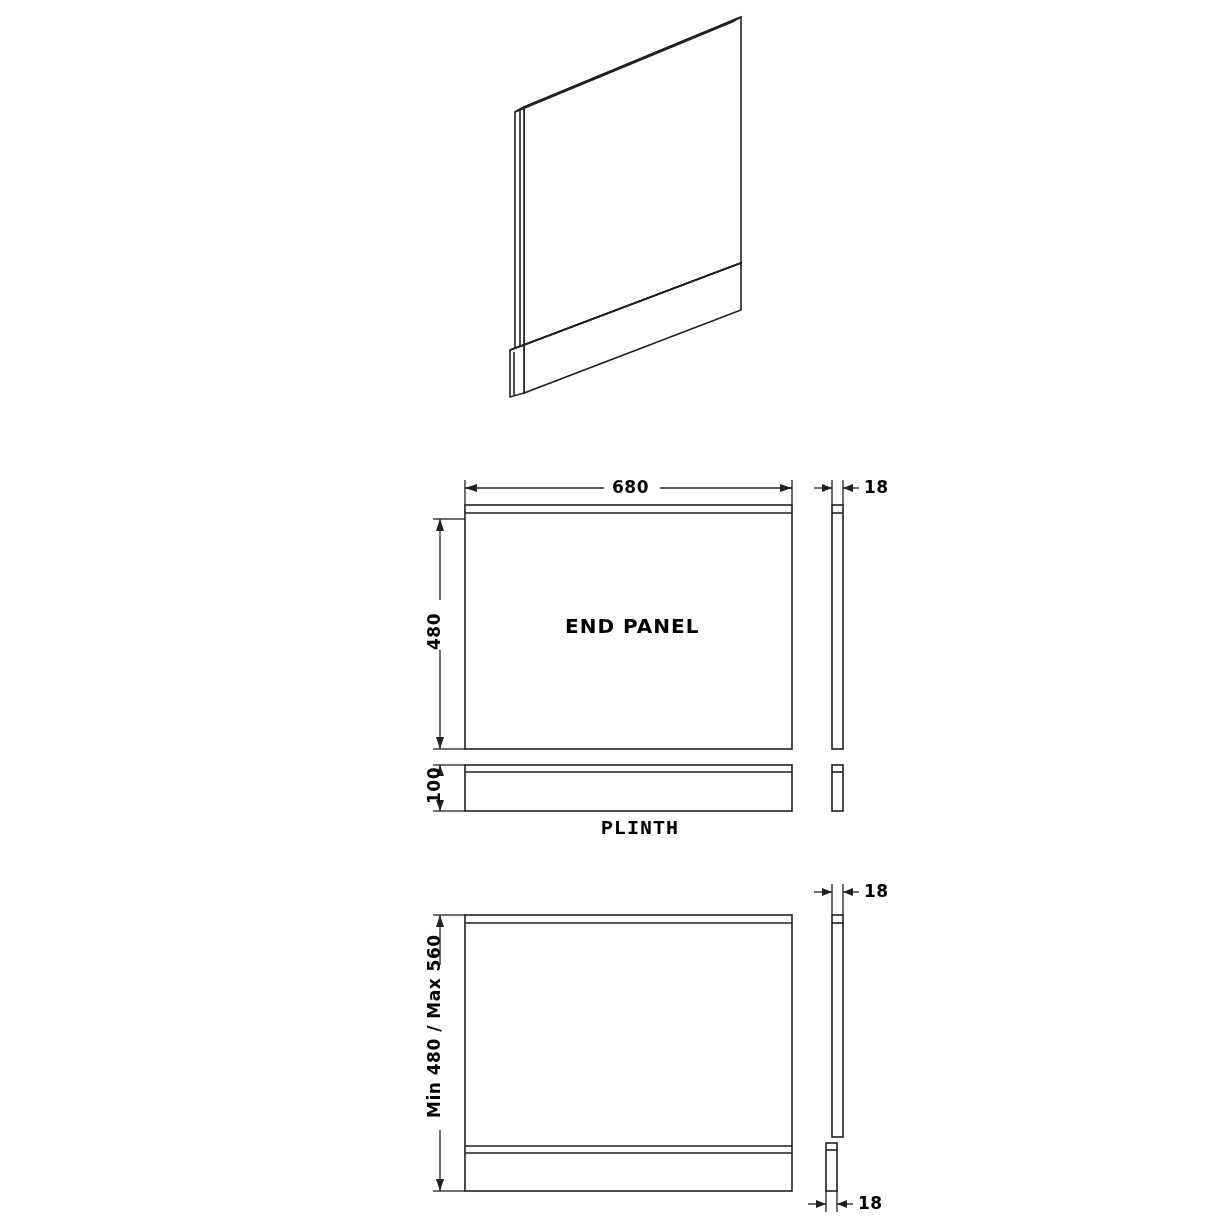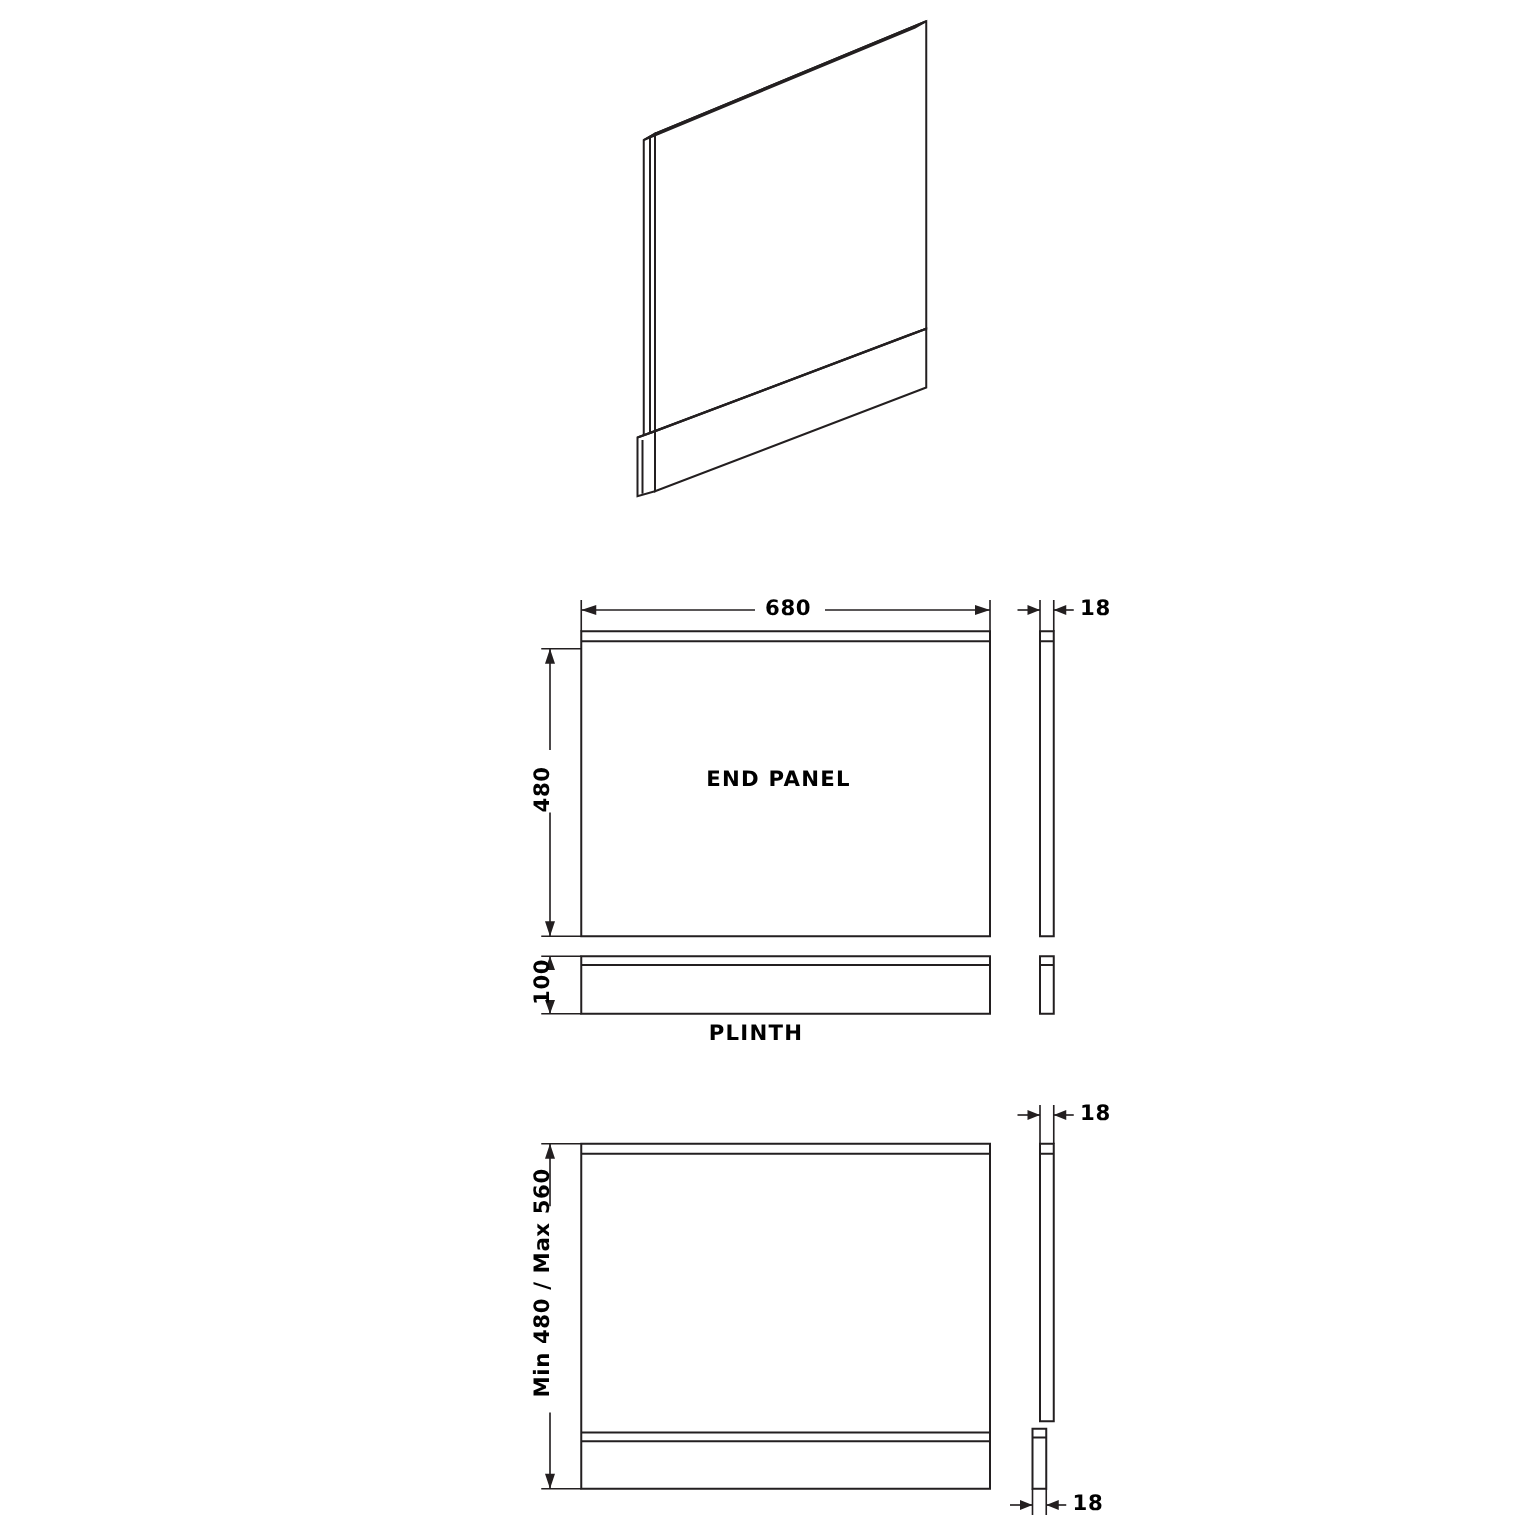"END PANEL" .part-title { font-size: 17px -> 20px }
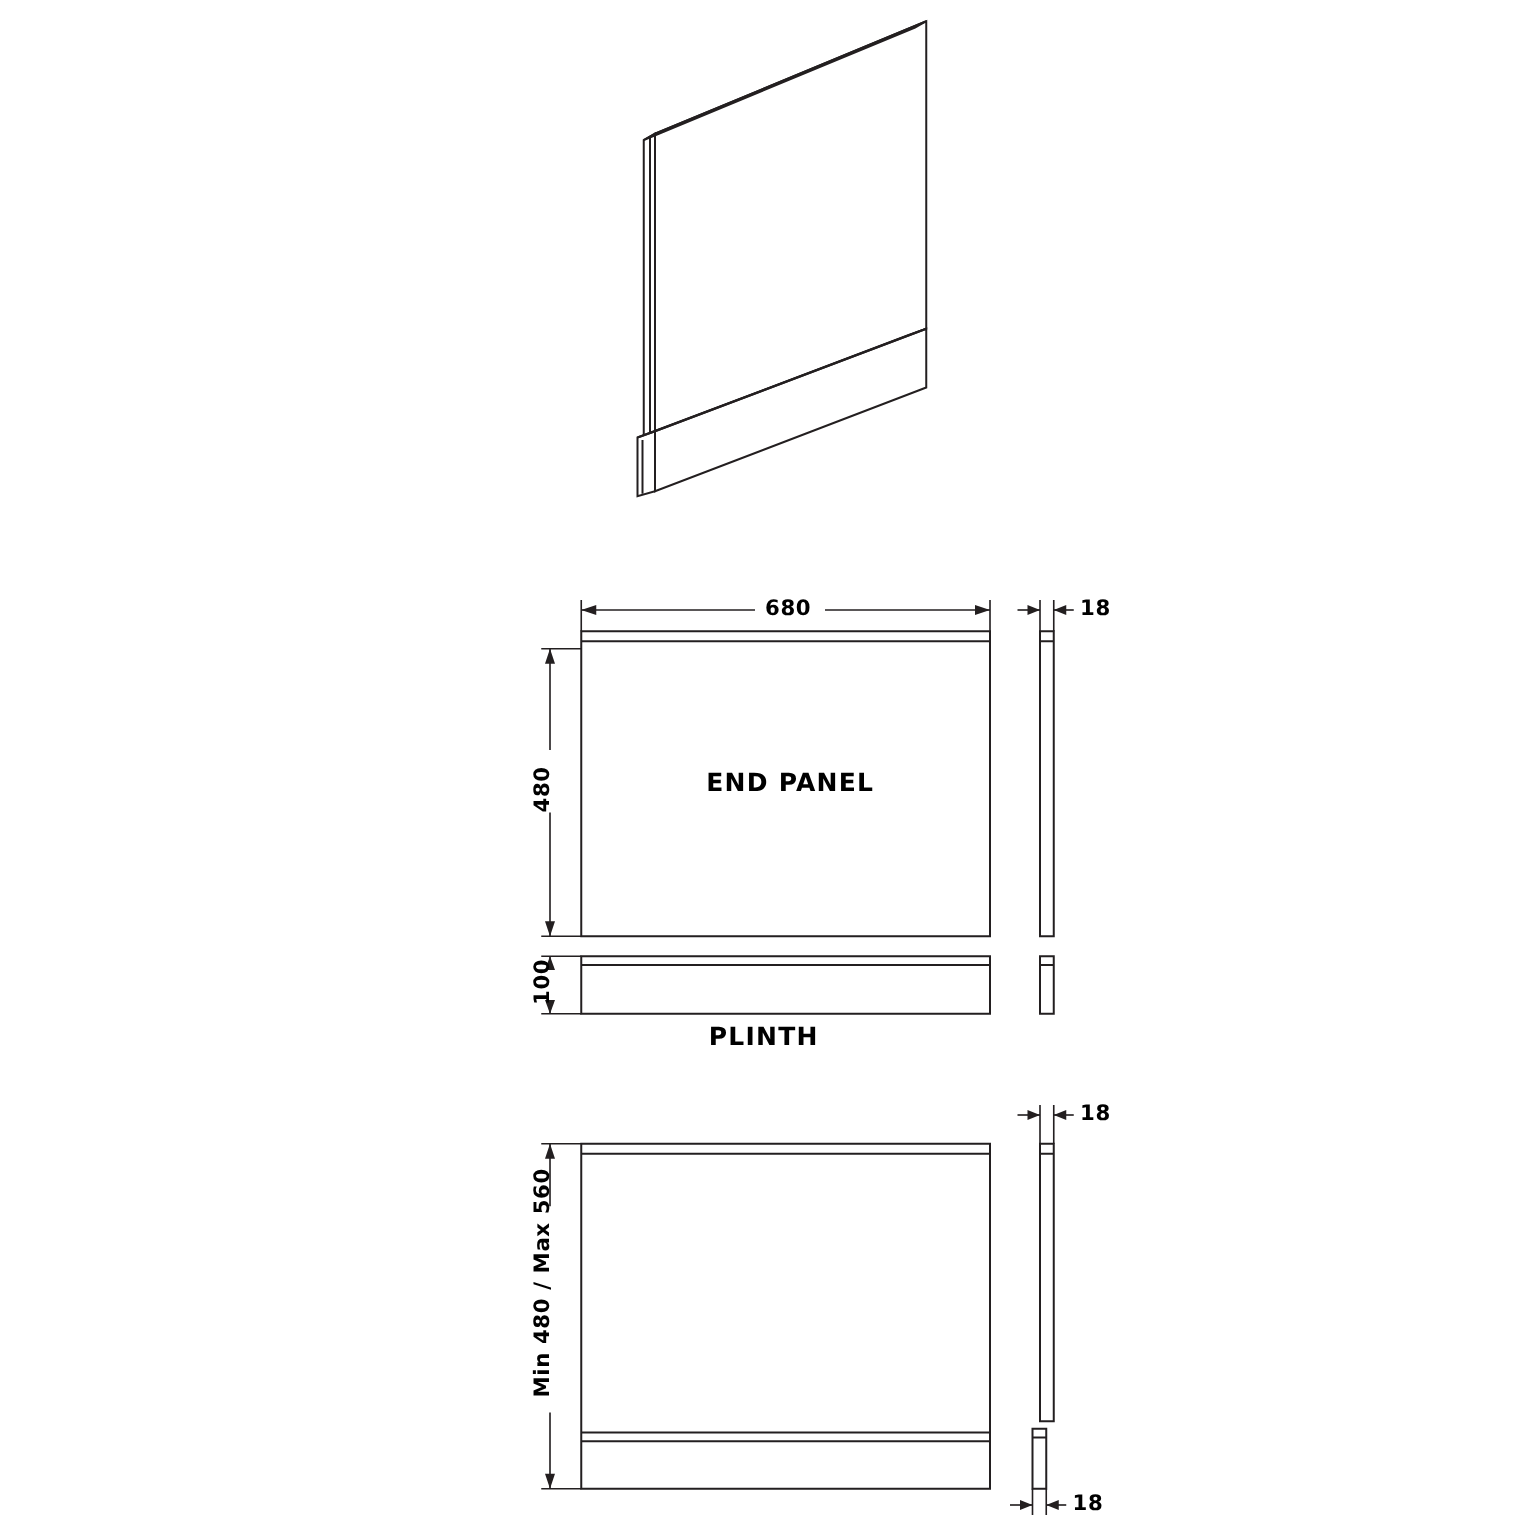"PLINTH" div.lbl { font-family: none -> Liberation Mono, monospace; left: 523px -> 557px }
